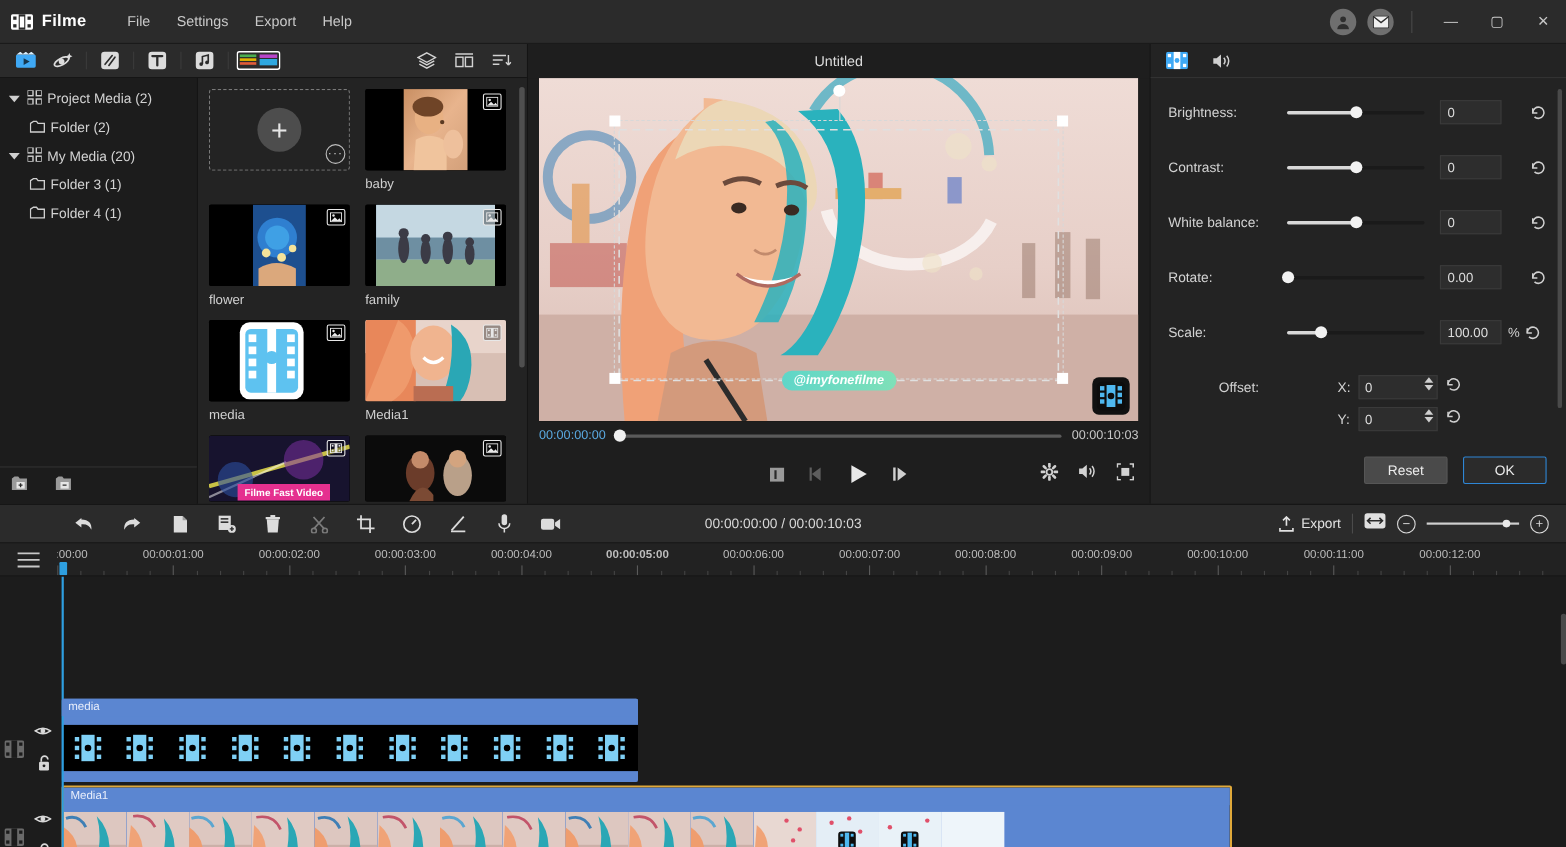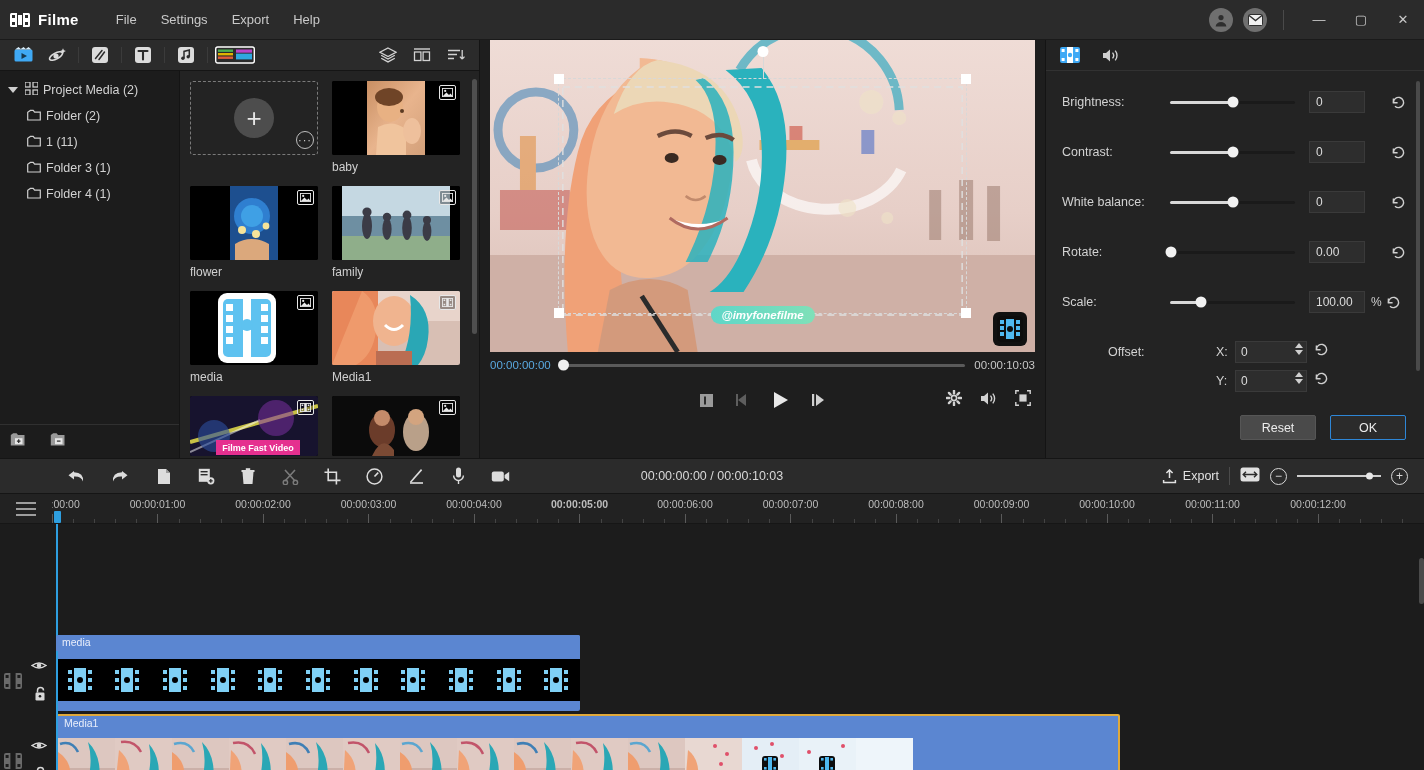"Untitled" div.ptitle { html: none -> <div>Untitled</div> }
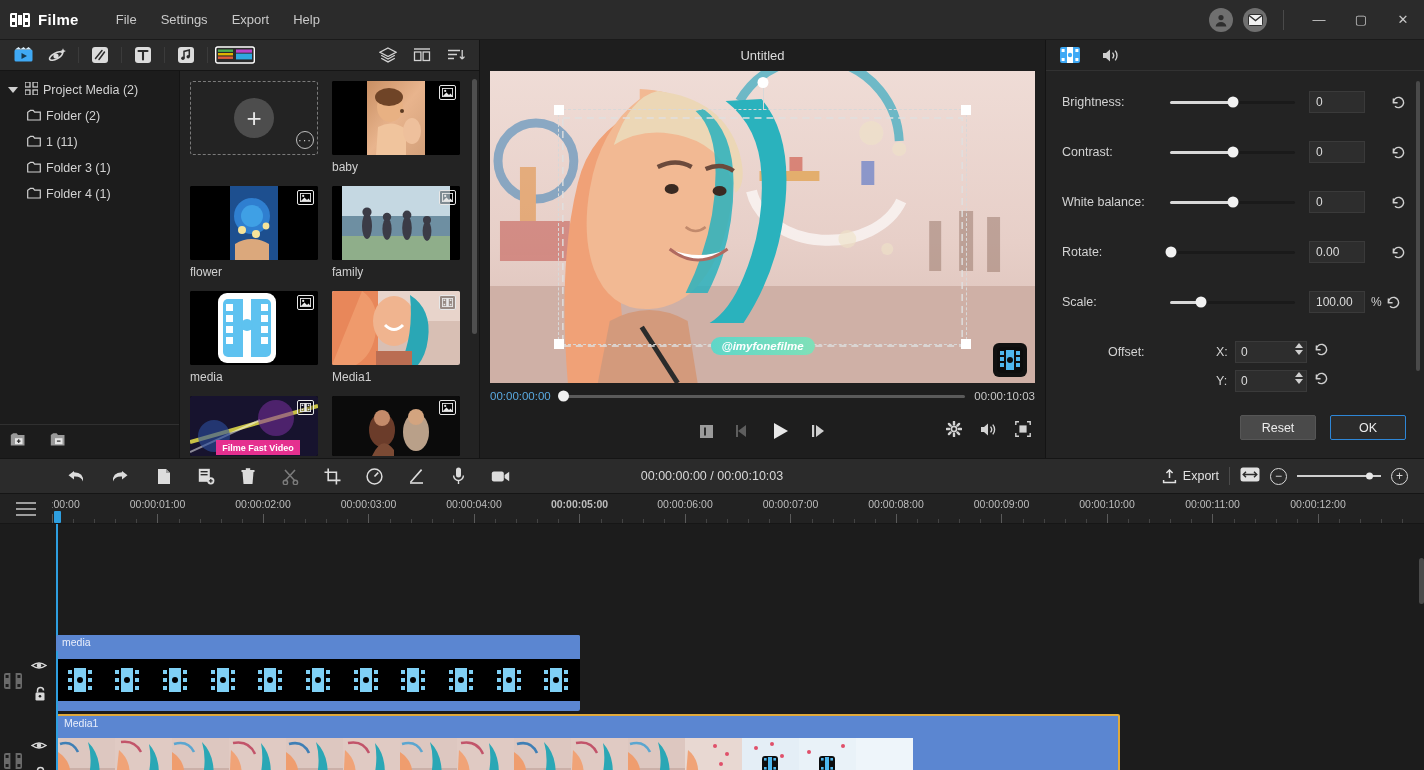"My Media (20)" div.tree-row { html: none -> <div> <span> <span></span> </span> <span> <svg> <rect></rect> <rect></rect> <rect></rect> <rect></rect> </svg> </span> <span>My Media (20)</span> </div> }
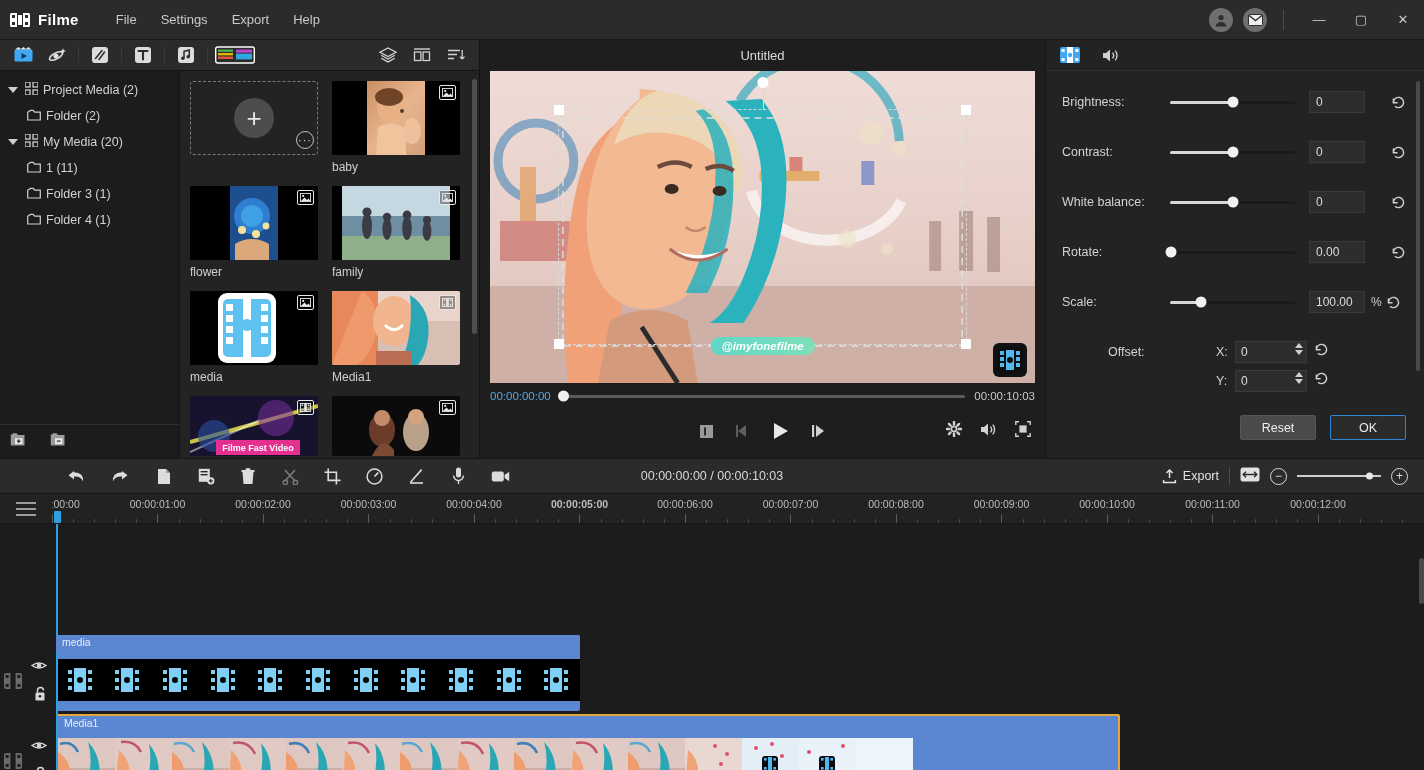"1 (11)" div.tree-row { html: <div> <span></span> <span> <svg> <path></path> </svg> </span> <span>1 (11)</span> </div> -> none }
